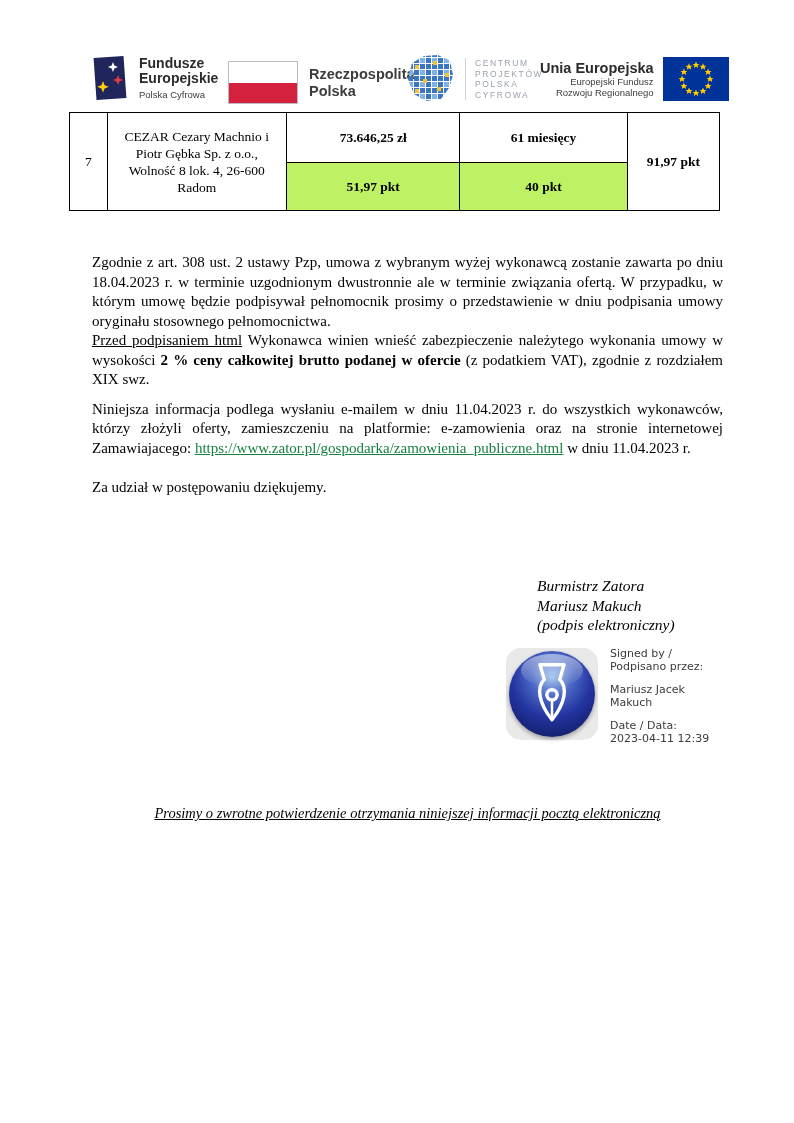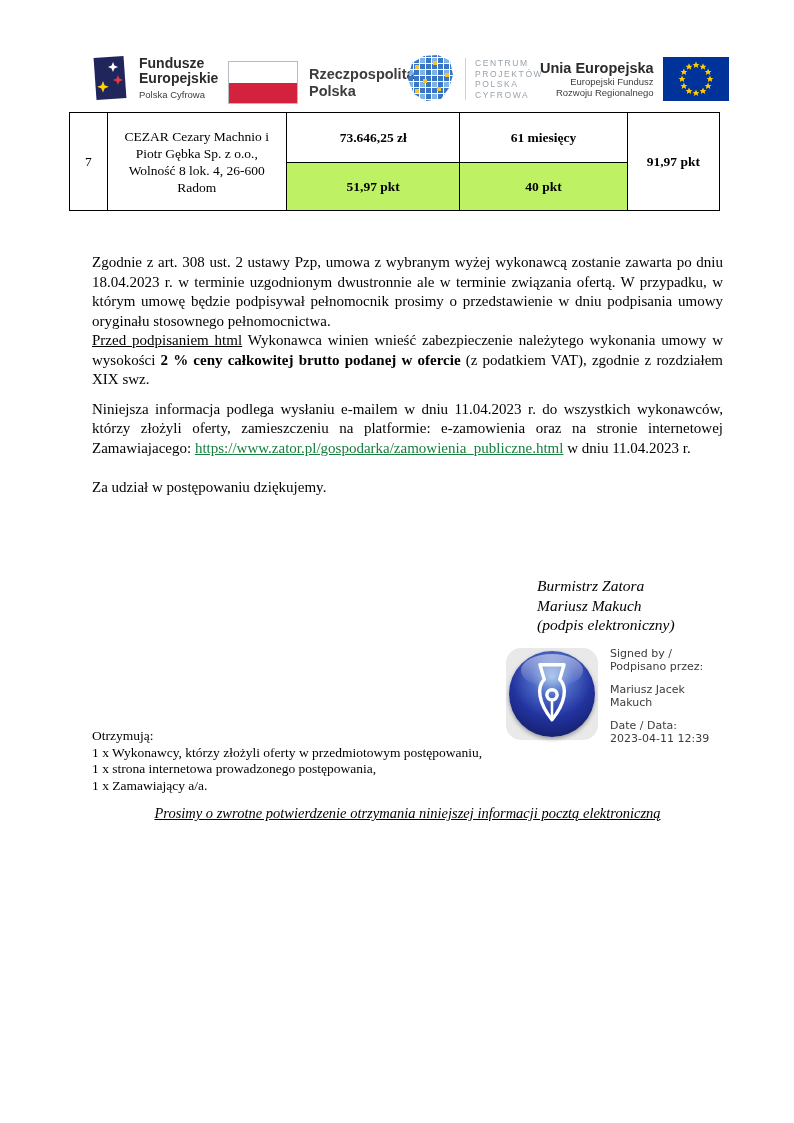"Otrzymują:" div.recipients { html: <div> <div>Otrzymują:</div> <div>1 x Wykonawcy, którzy złożyli oferty w przedmiotowym postępowaniu,</div> <div>1 x strona internetowa prowadzonego postępowania,</div> <div>1 x Zamawiający a/a.</div> </div> -> none }
